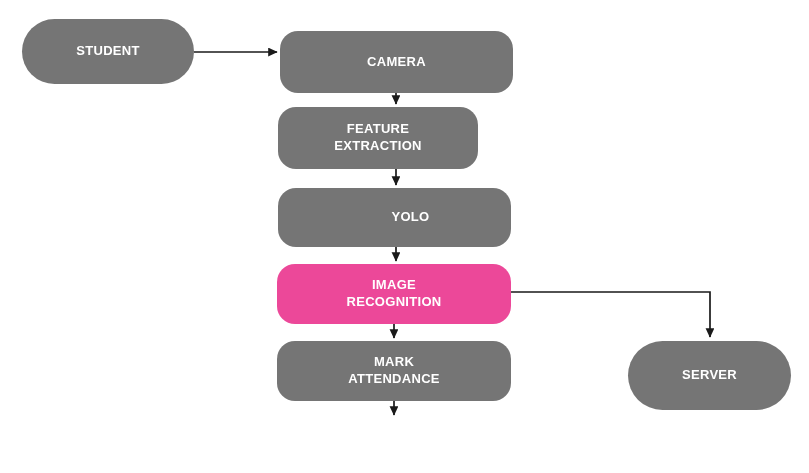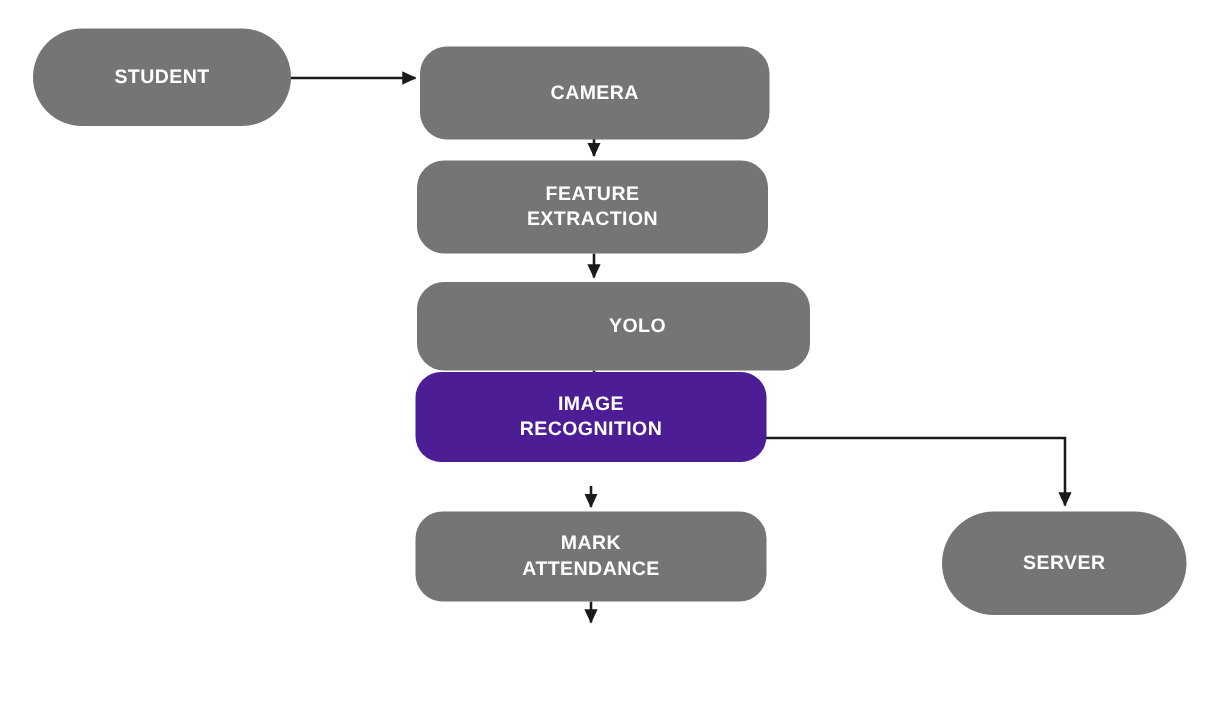"FEATURE" div.node { width: 234px -> 200px }
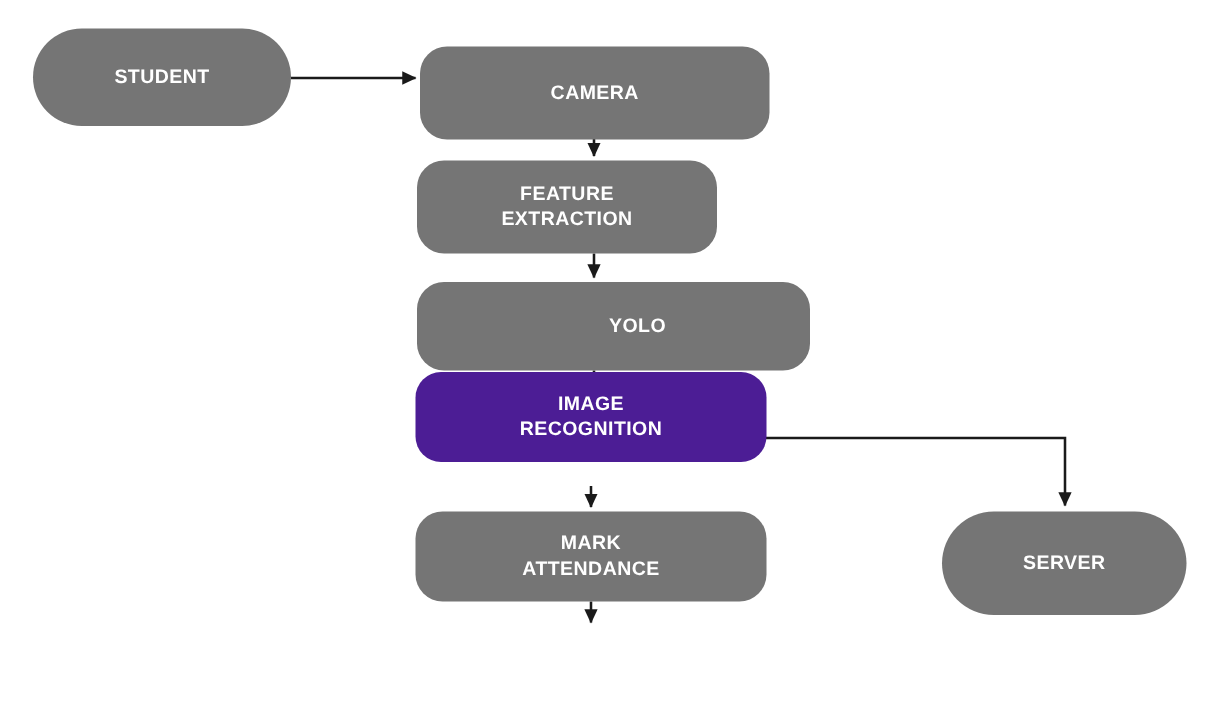"YOLO" div.node { width: 262px -> 233px }
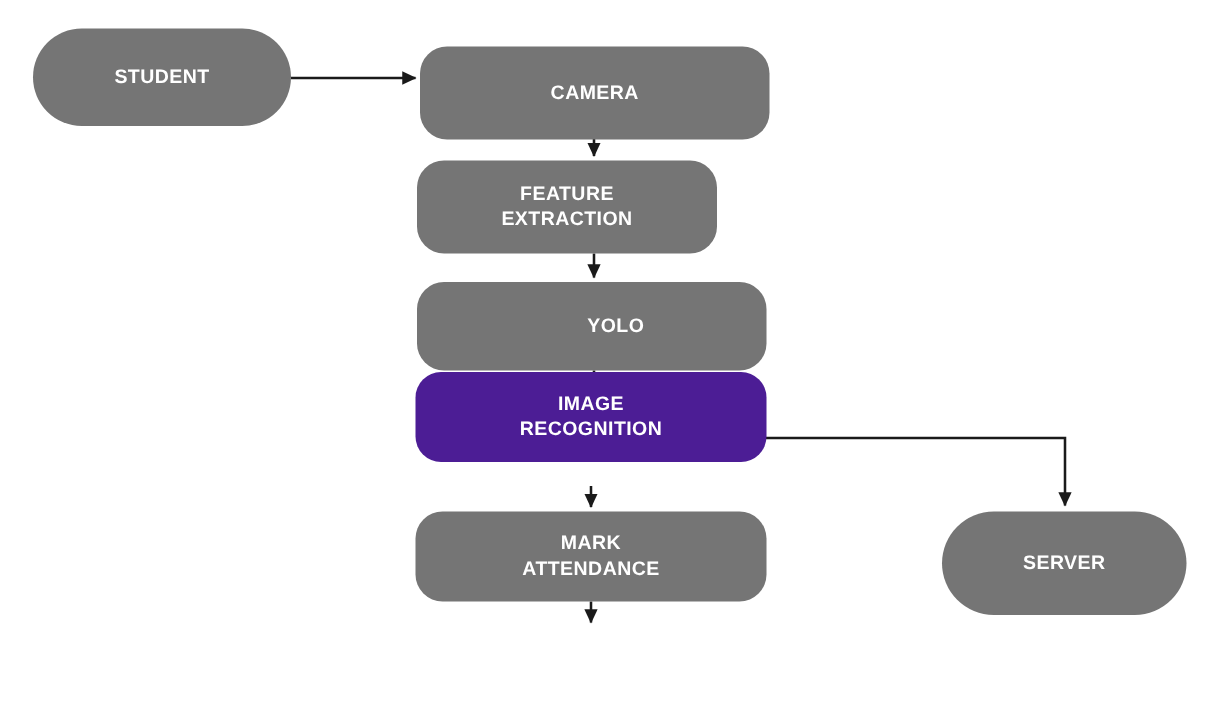"IMAGE" div.node { background: #4c1d95 -> #ec4899; border-radius: 17px -> none; top: 236px -> 252px }
